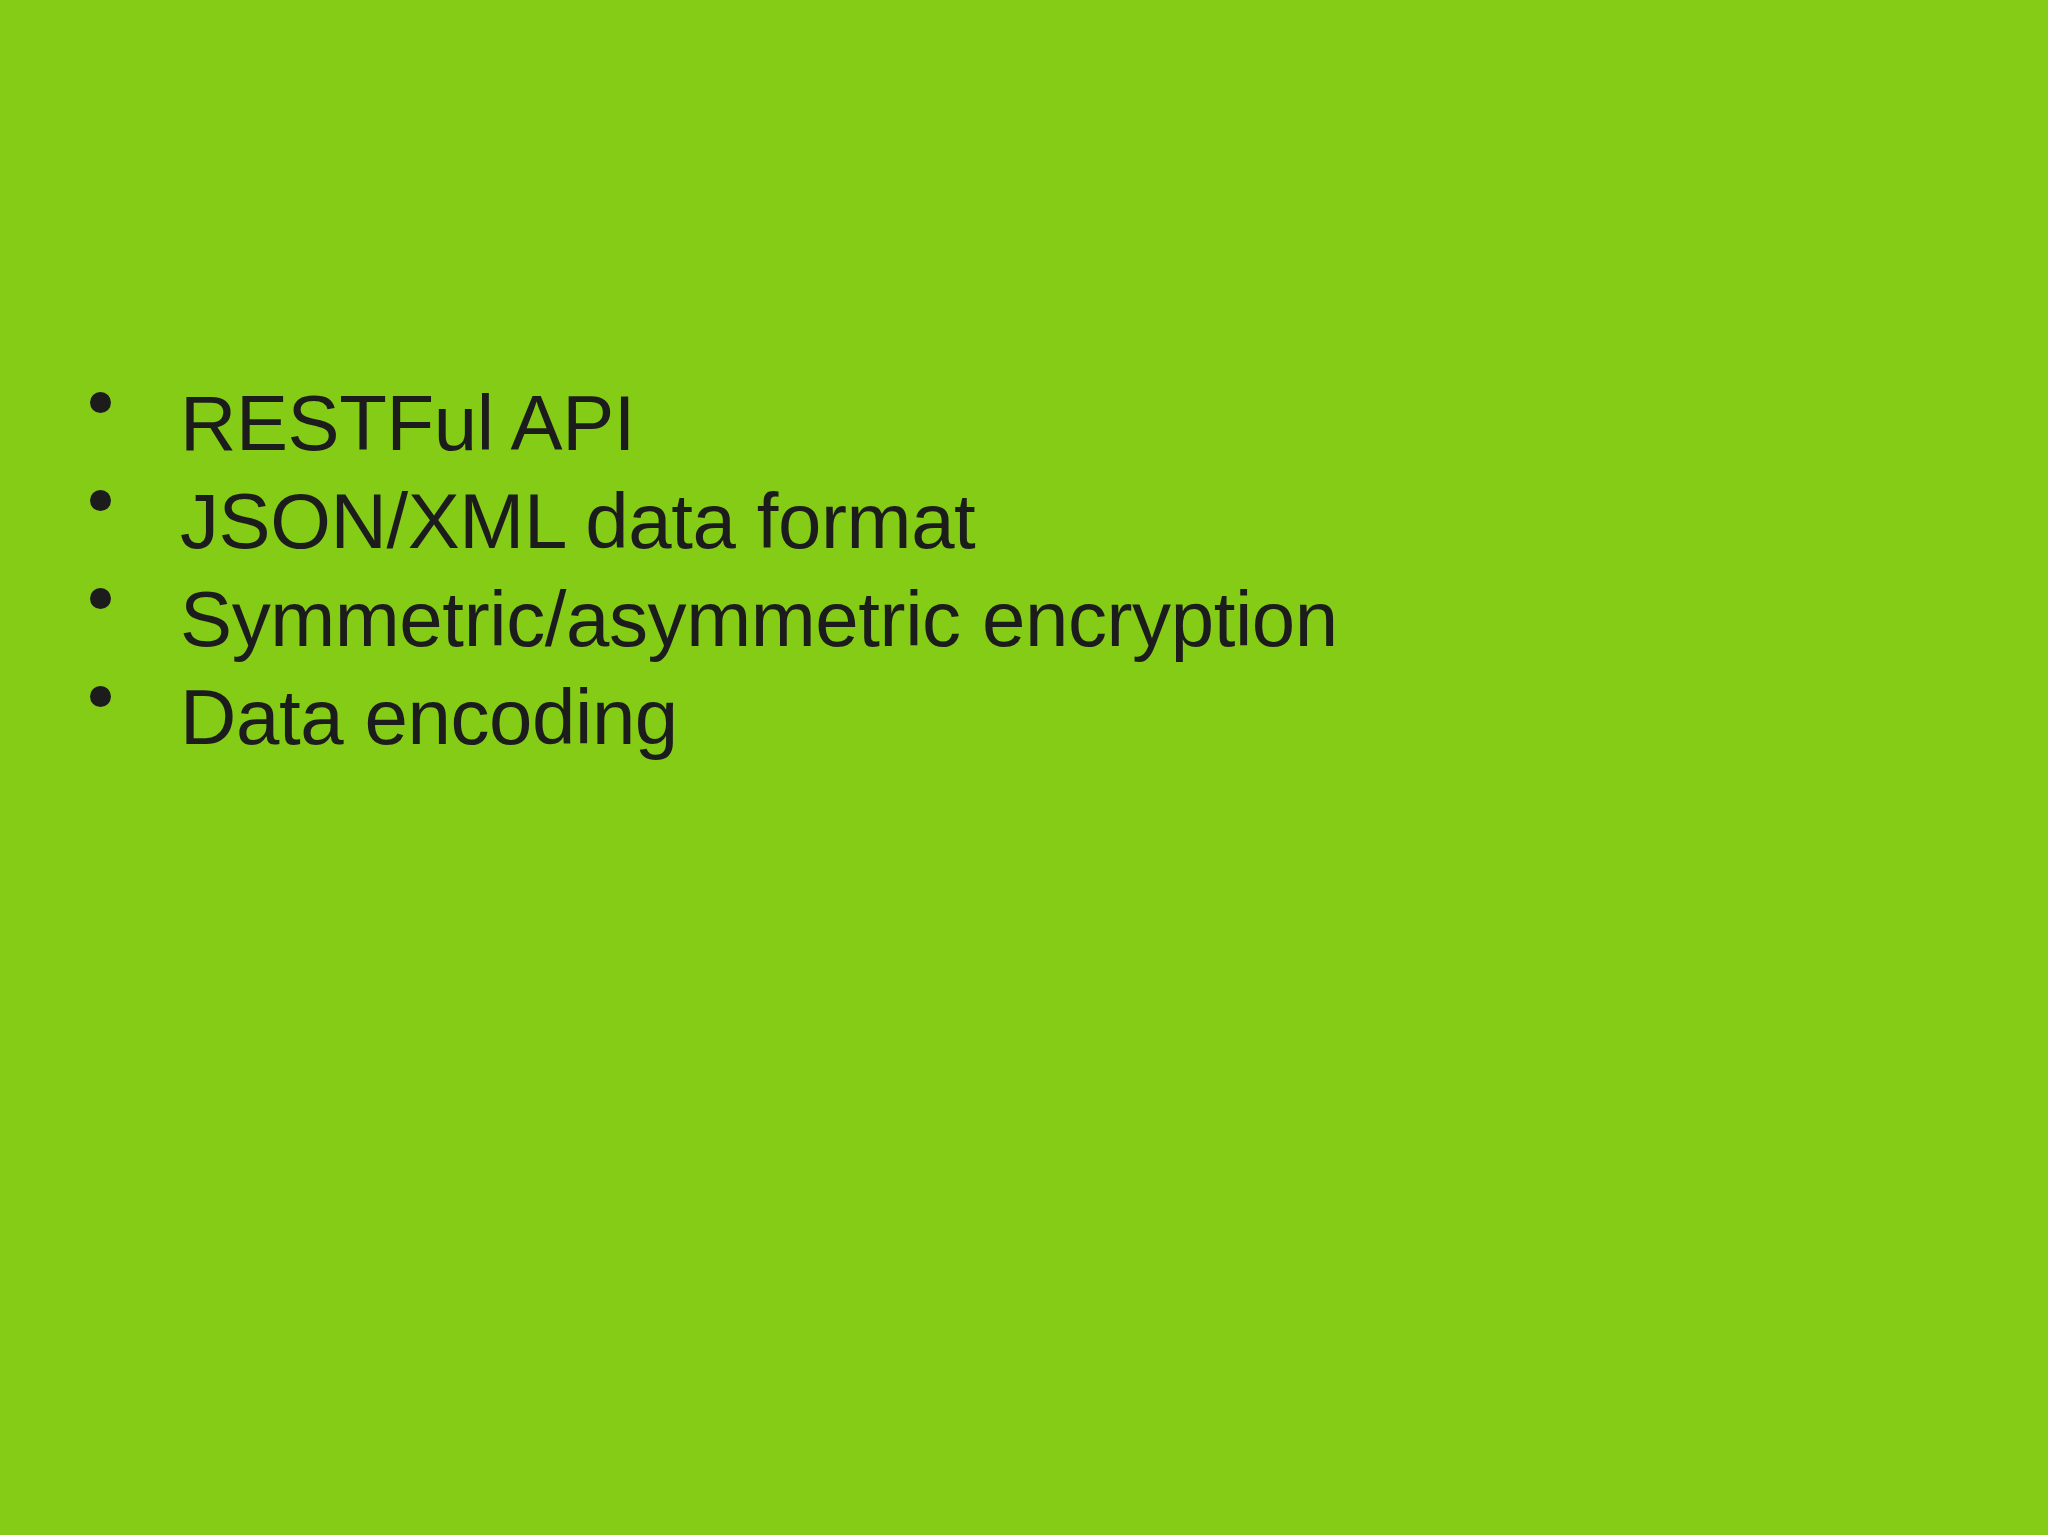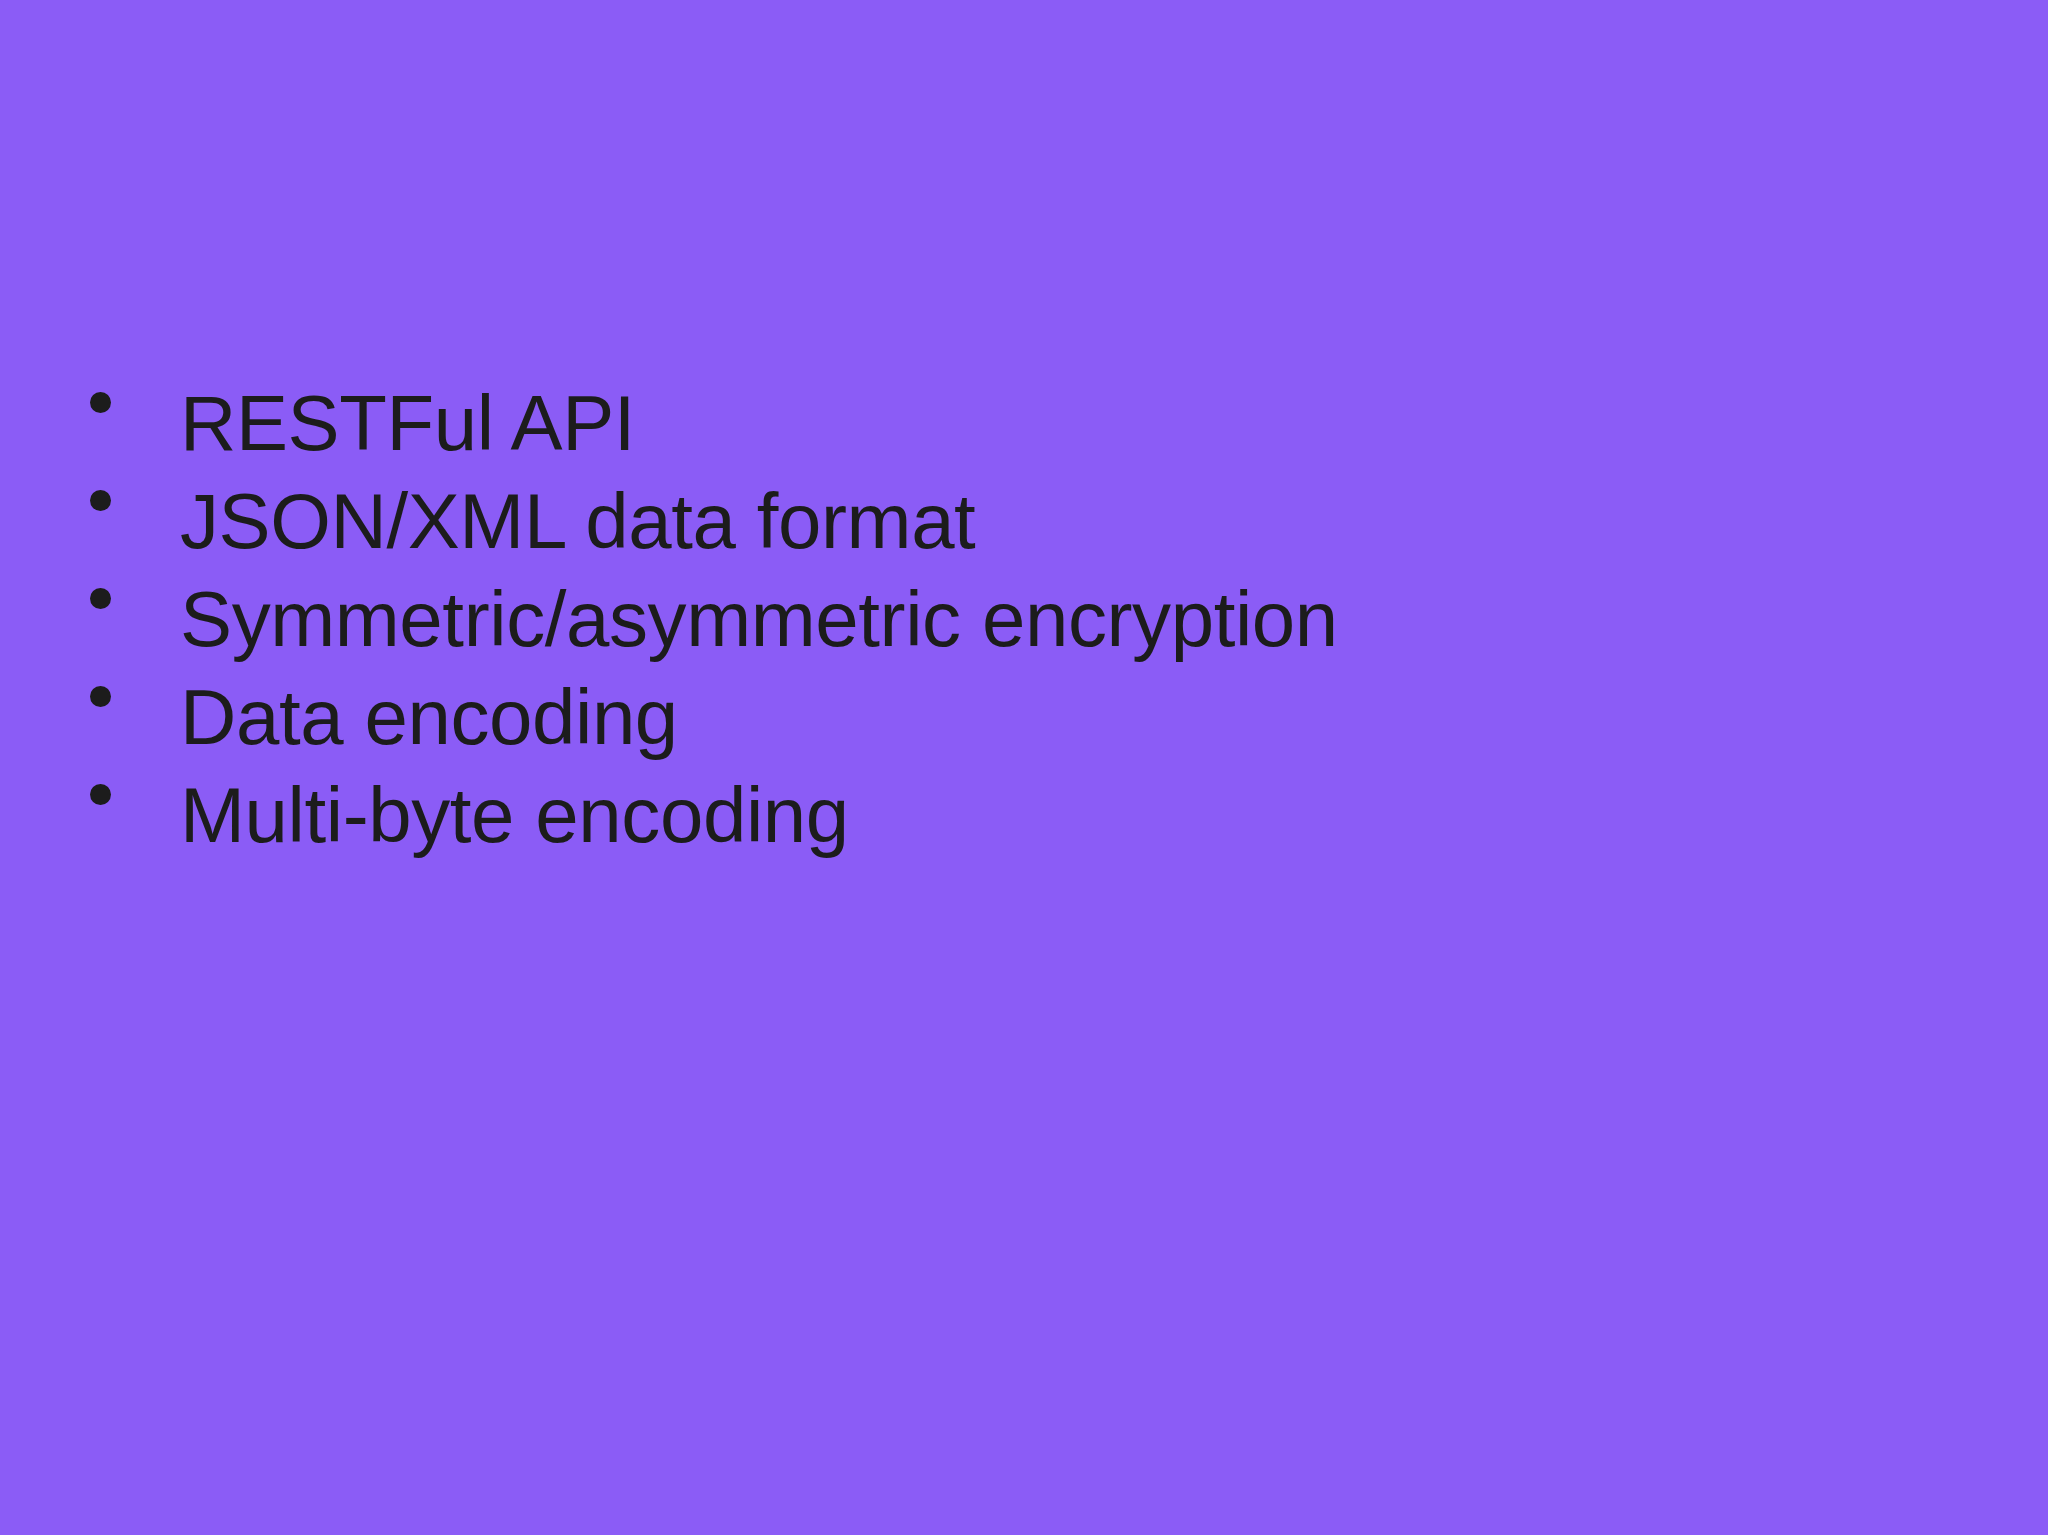"RESTFul API" .slide { background: #8b5cf6 -> #84cc16 }
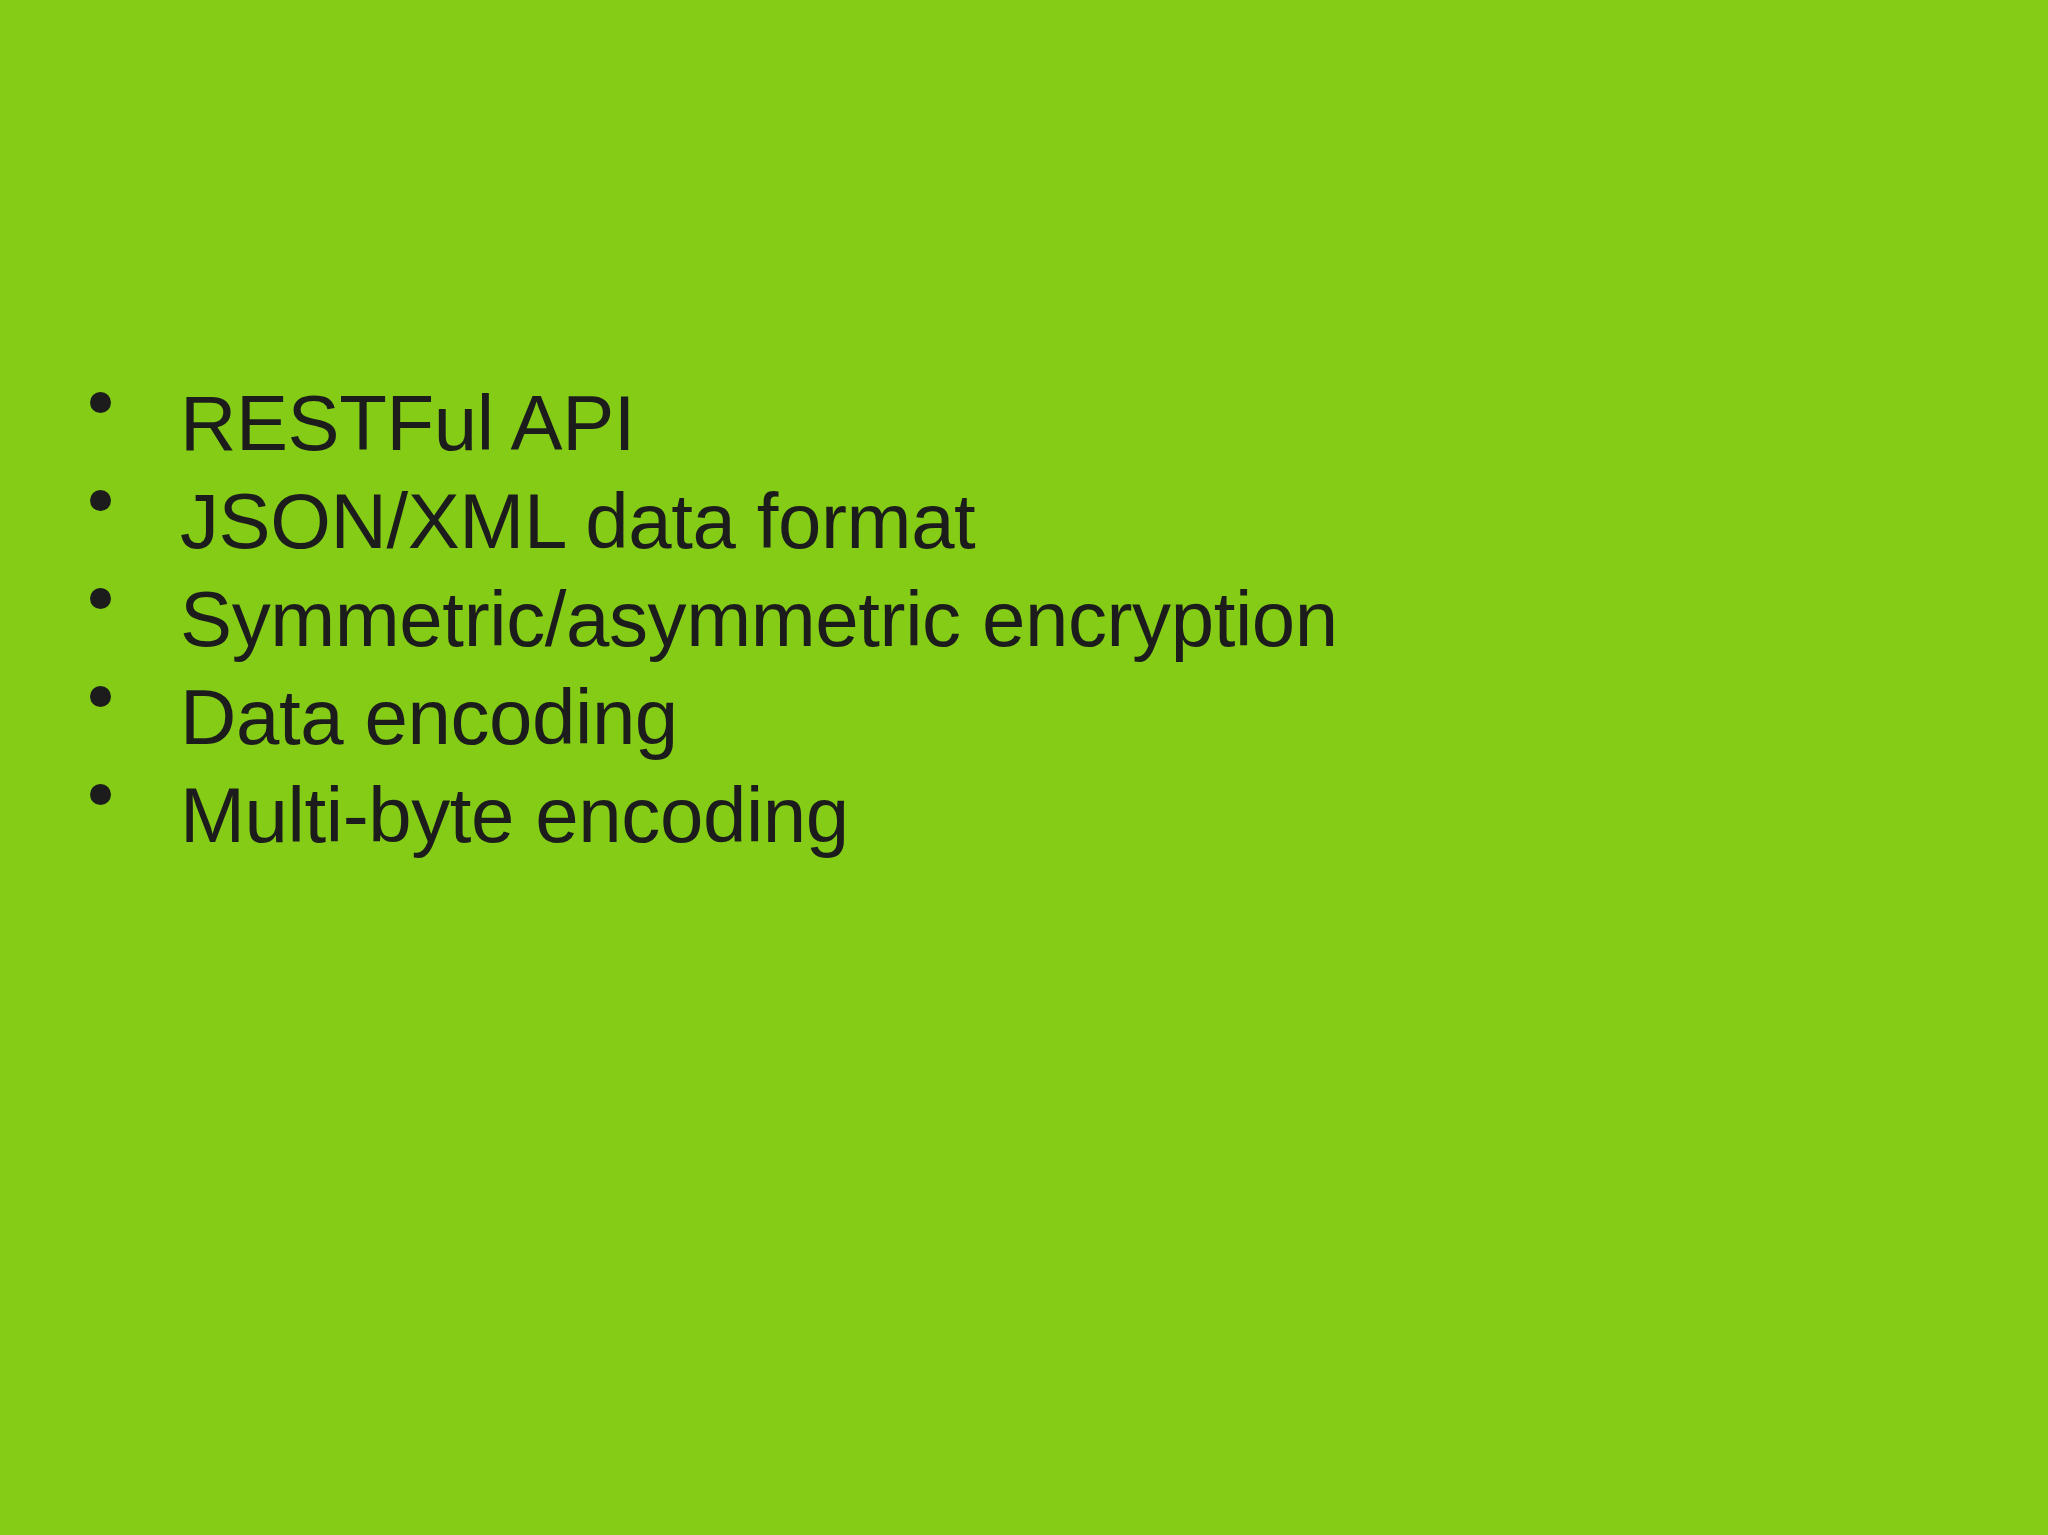"Multi-byte encoding" li.bullet-item { html: <li> <span></span> <span>Multi-byte encoding</span> </li> -> none }
